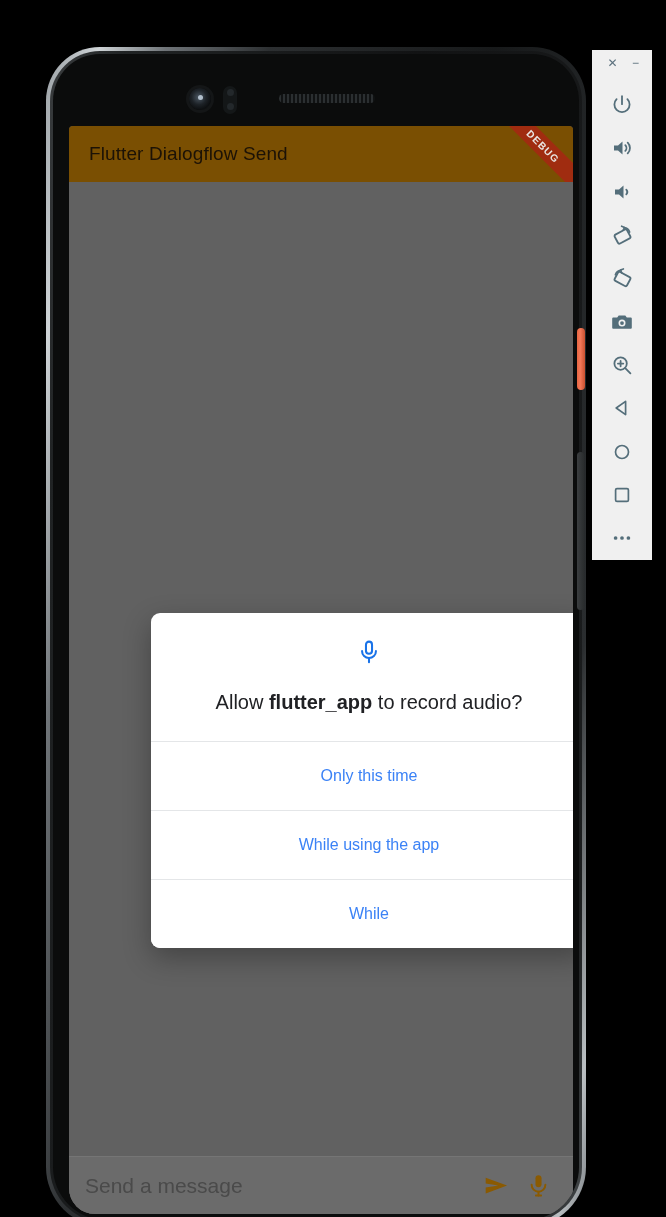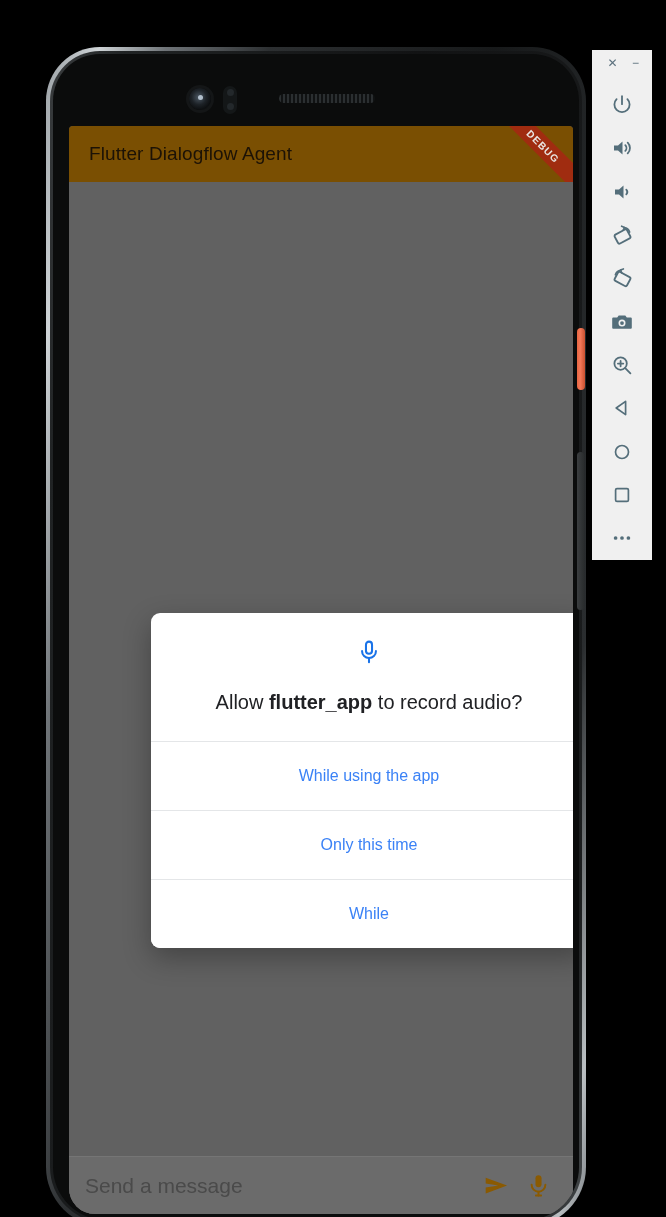"Flutter Dialogflow Agent" div.appbar-title { text: Agent -> Send }
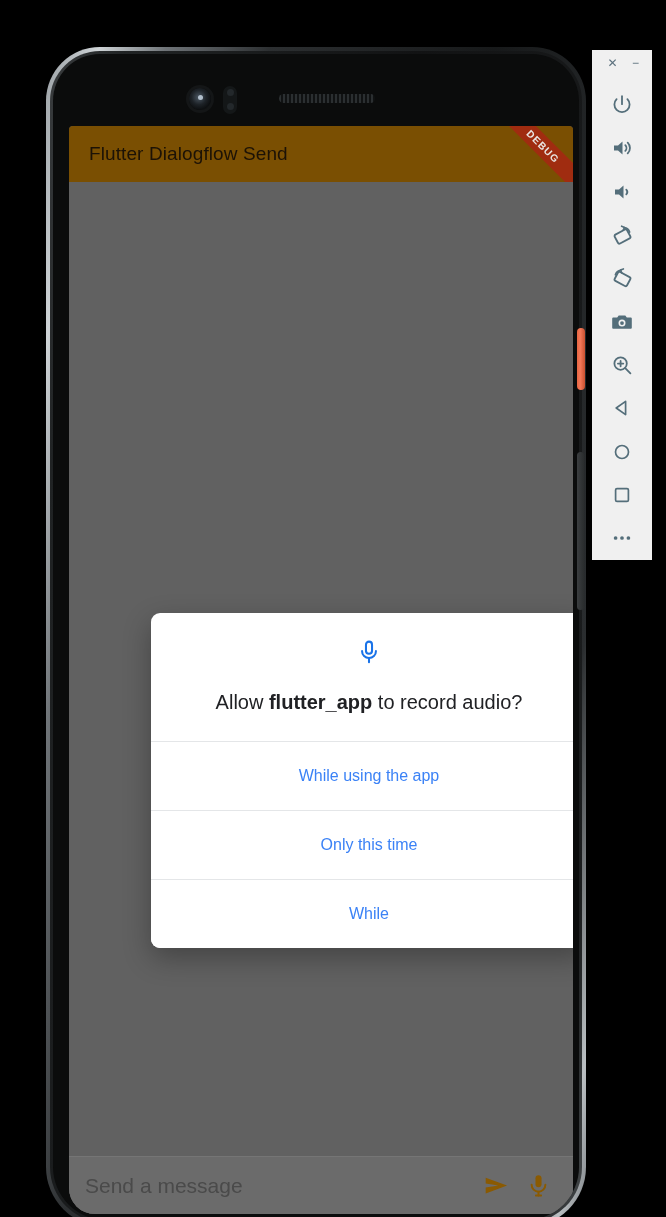"While using the app" div.dlg-btn { order: before "Only this time" -> after "Only this time" }
